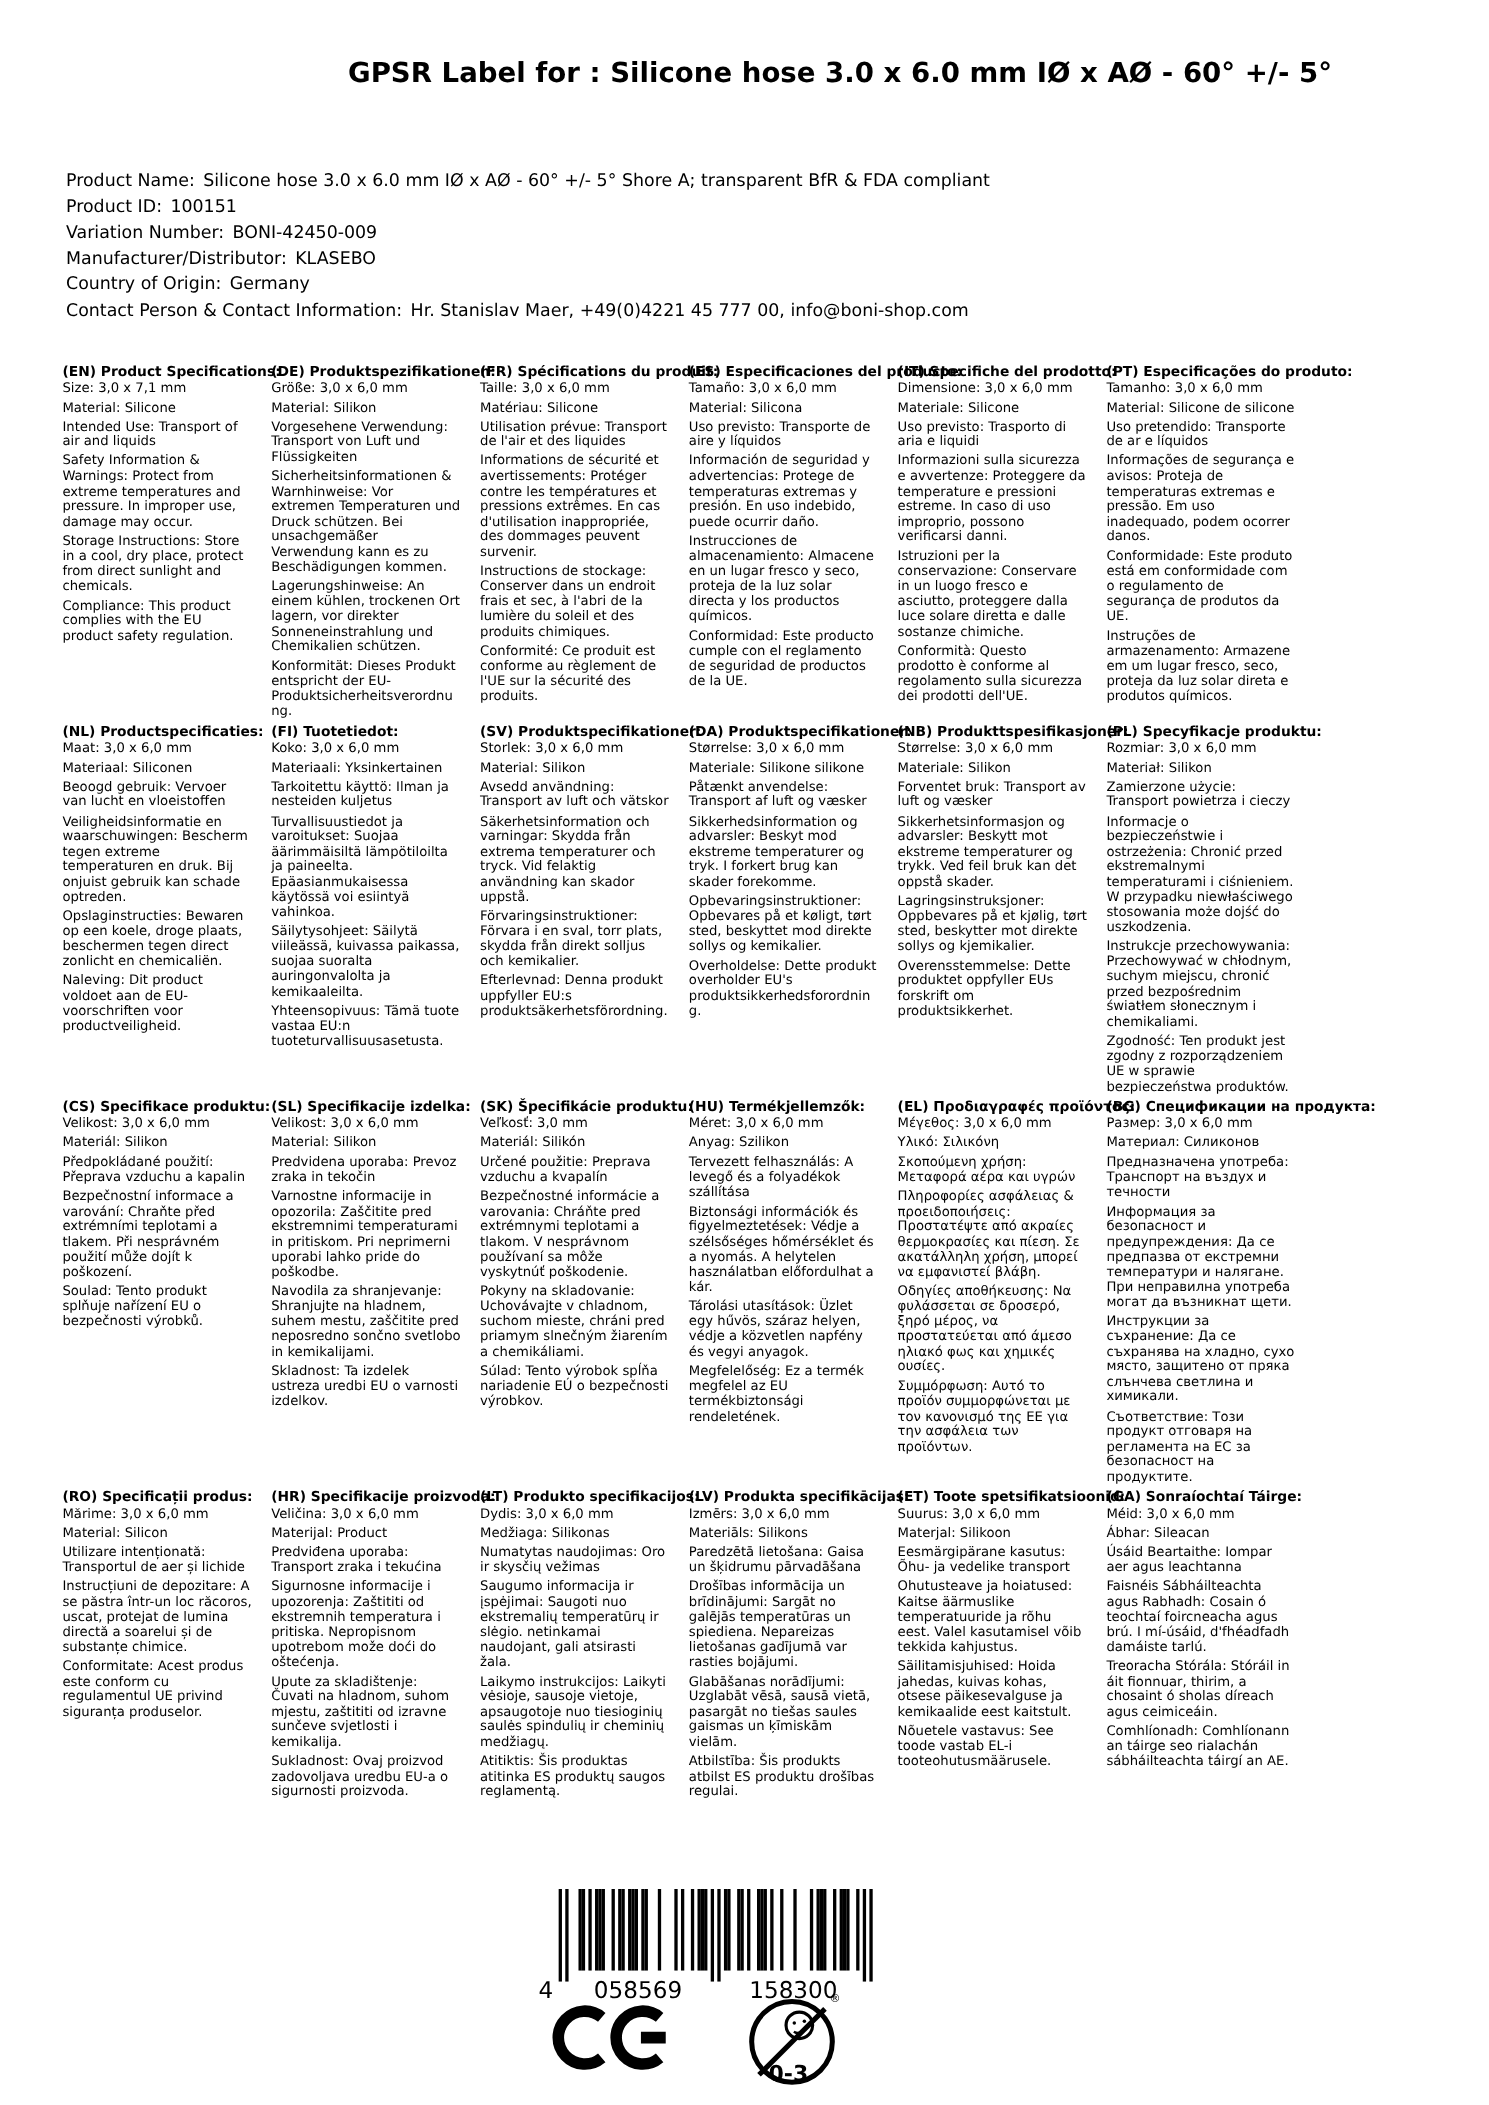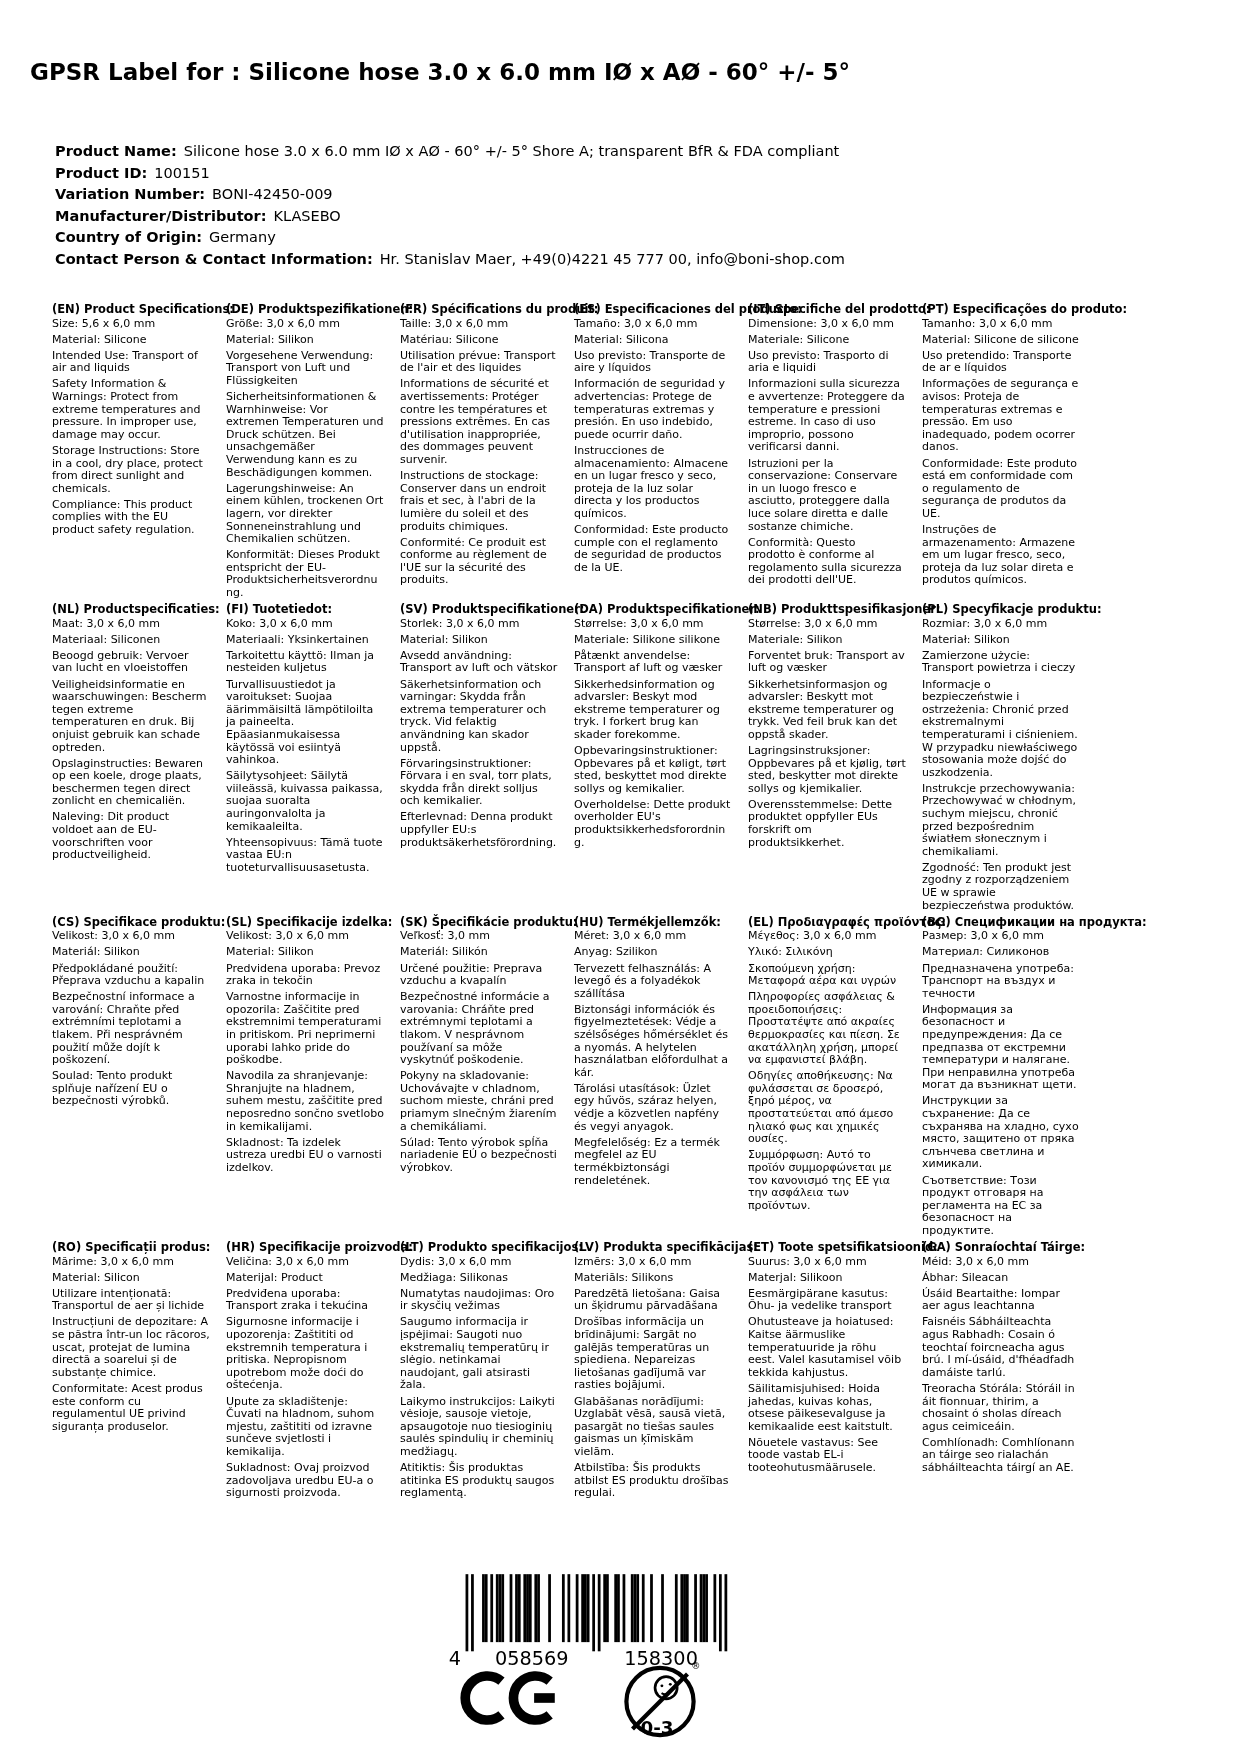"GPSR Label for : Silicone" .title { margin-top: 11px -> none; text-align: left -> right }
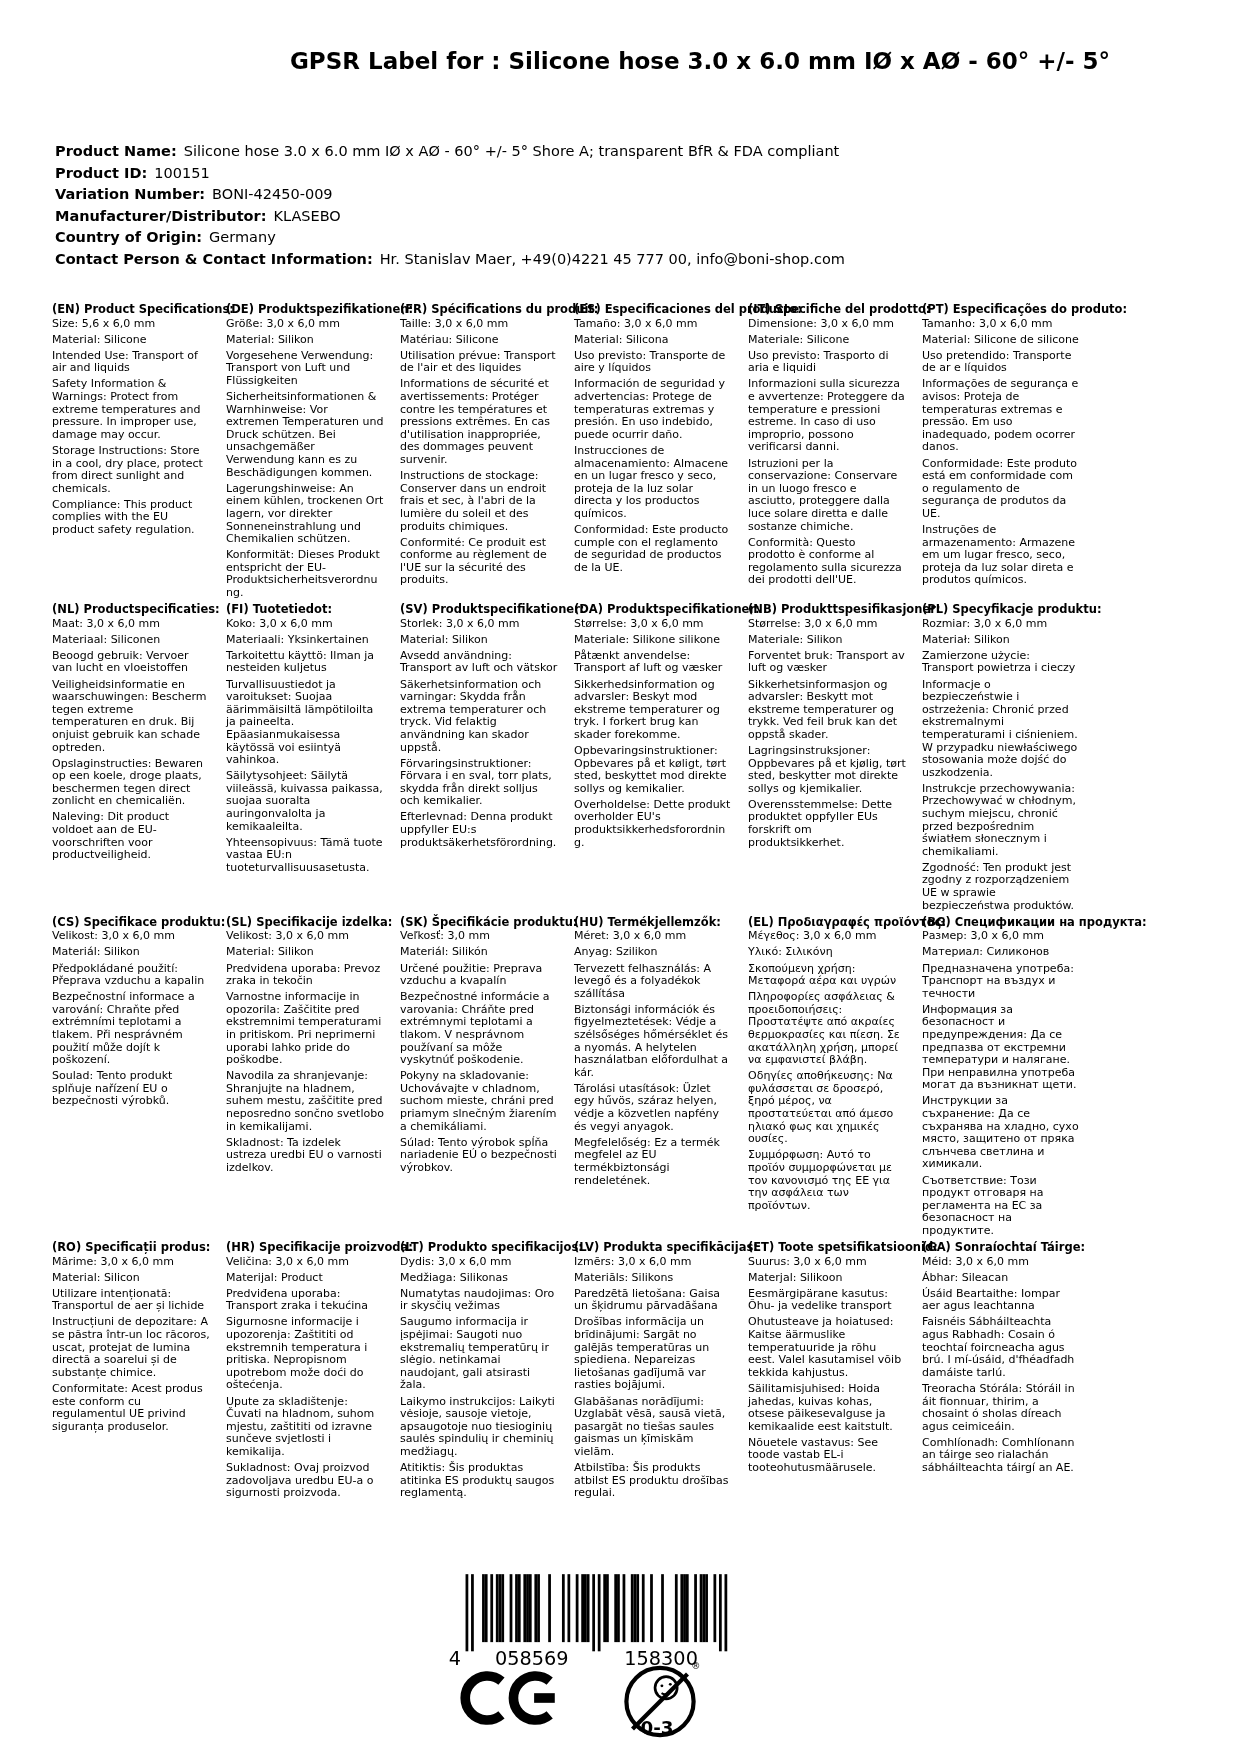"Product Name:" .pi-label { font-weight: bold -> normal }
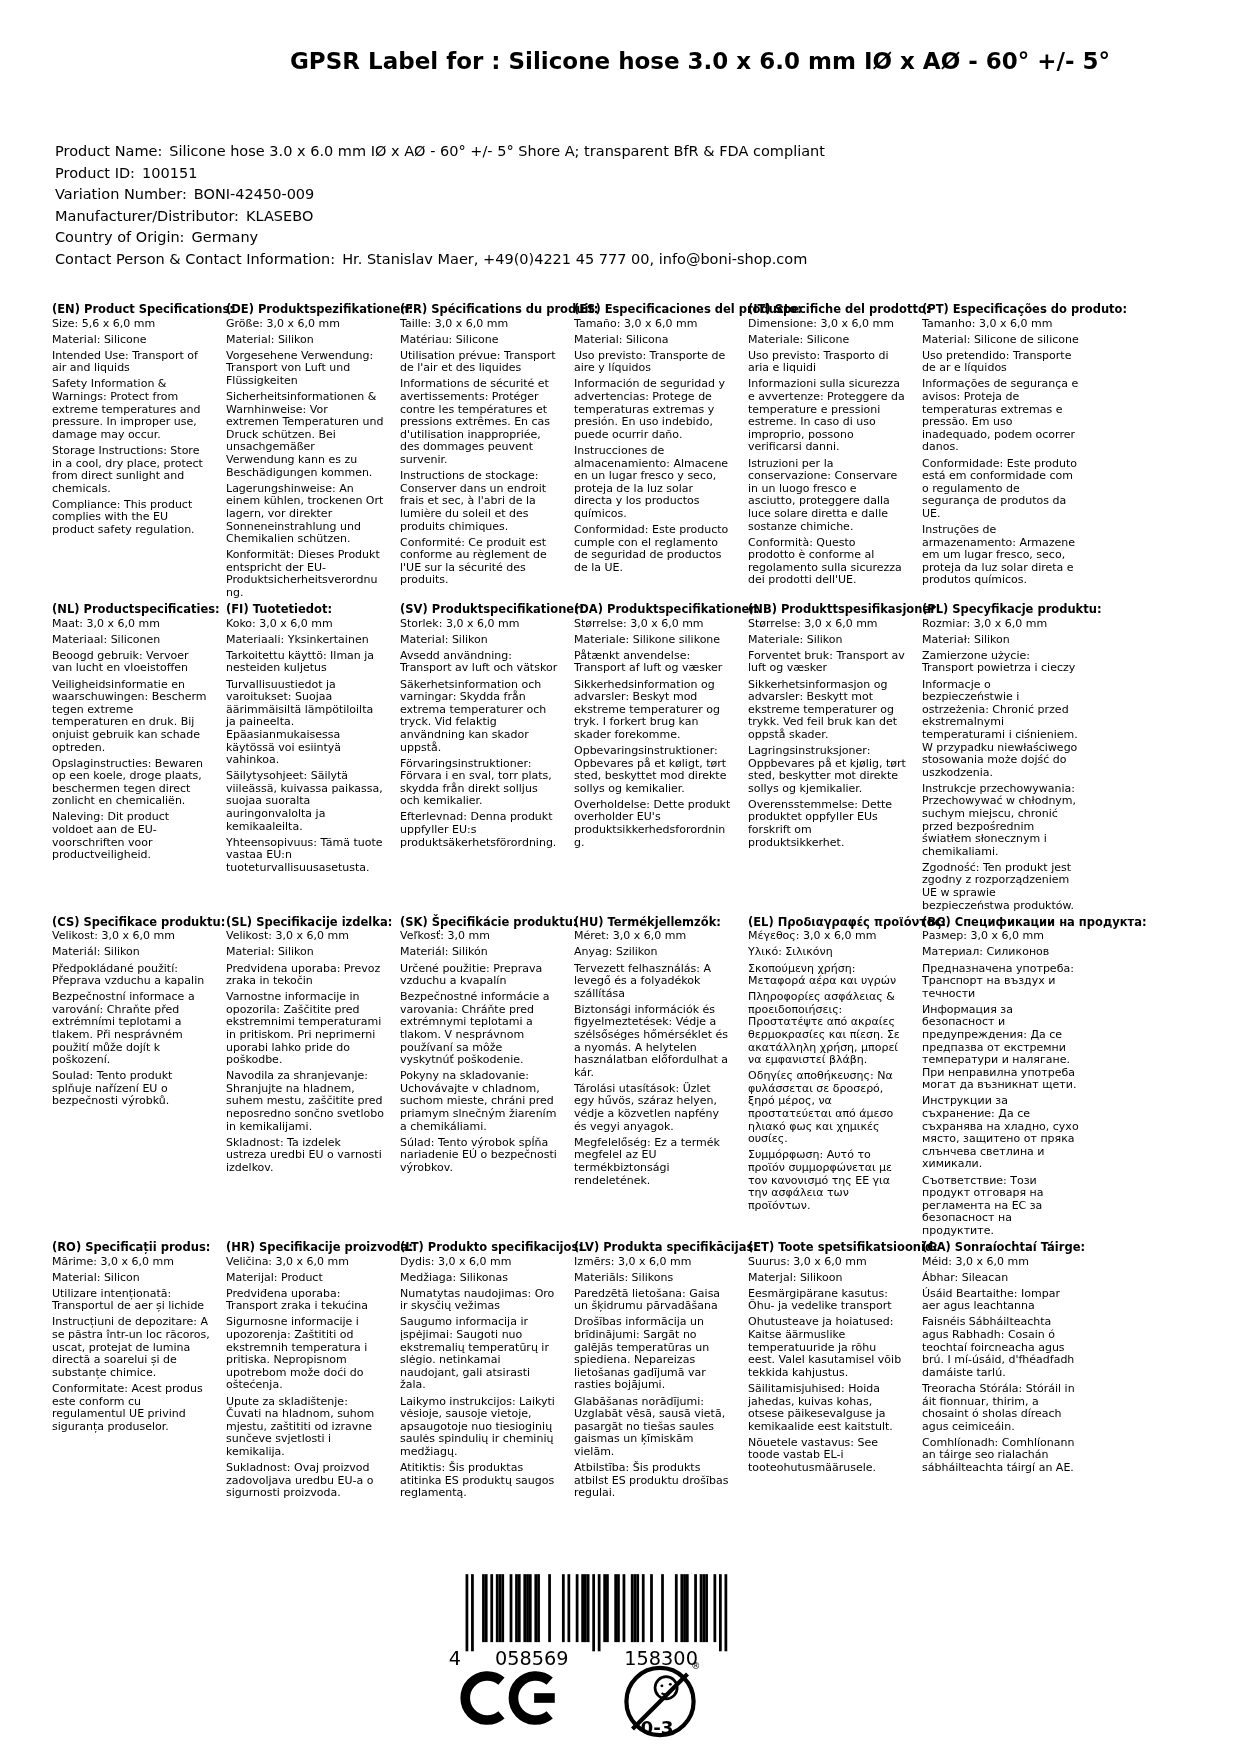"Size: 5,6 x 6,0 mm" p { text: 5,6 x 6,0 -> 3,0 x 7,1 }
